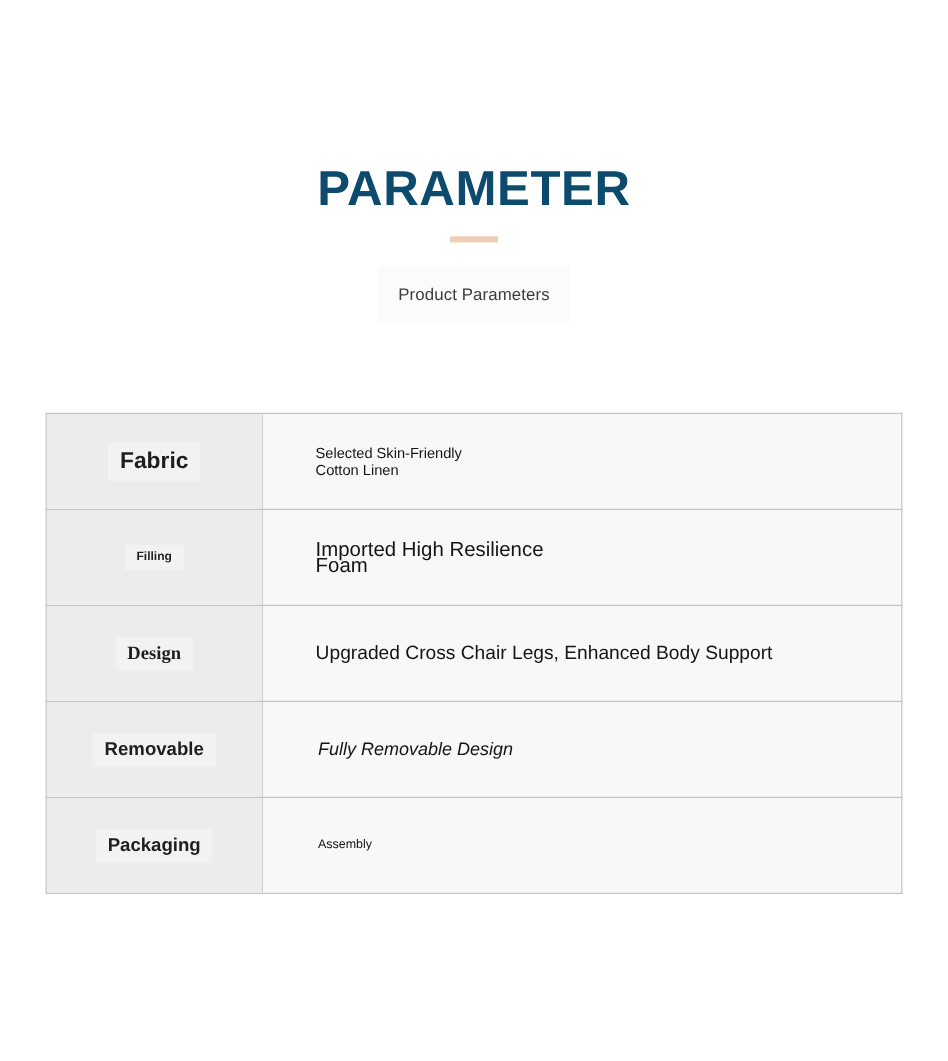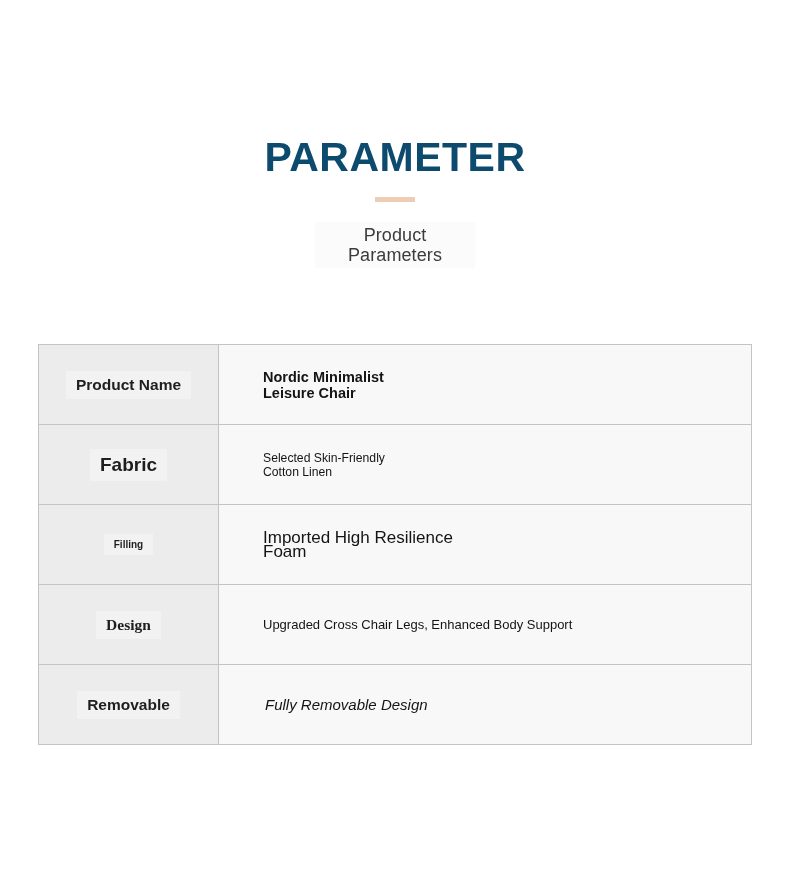"Product Parameters" .subtitle { font-size: 18px -> 14px }
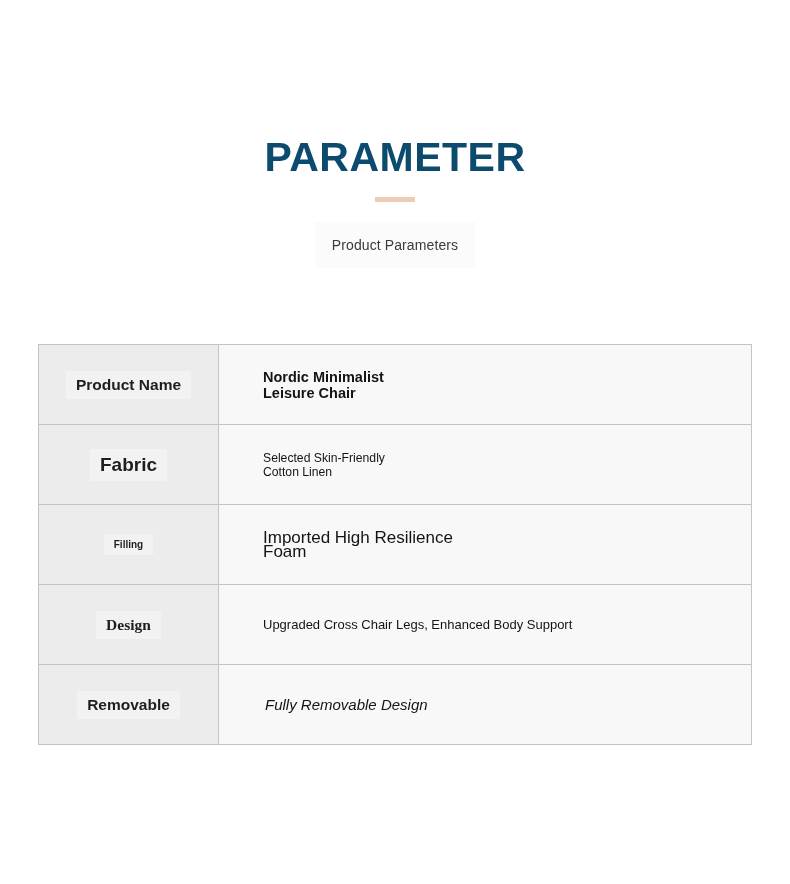"Product Name" tr.r0 { html: <tr> <td> <span>Product Name</span> </td> <td> <span>Nordic Minimalist Leisure Chair</span> </td> </tr> -> none }
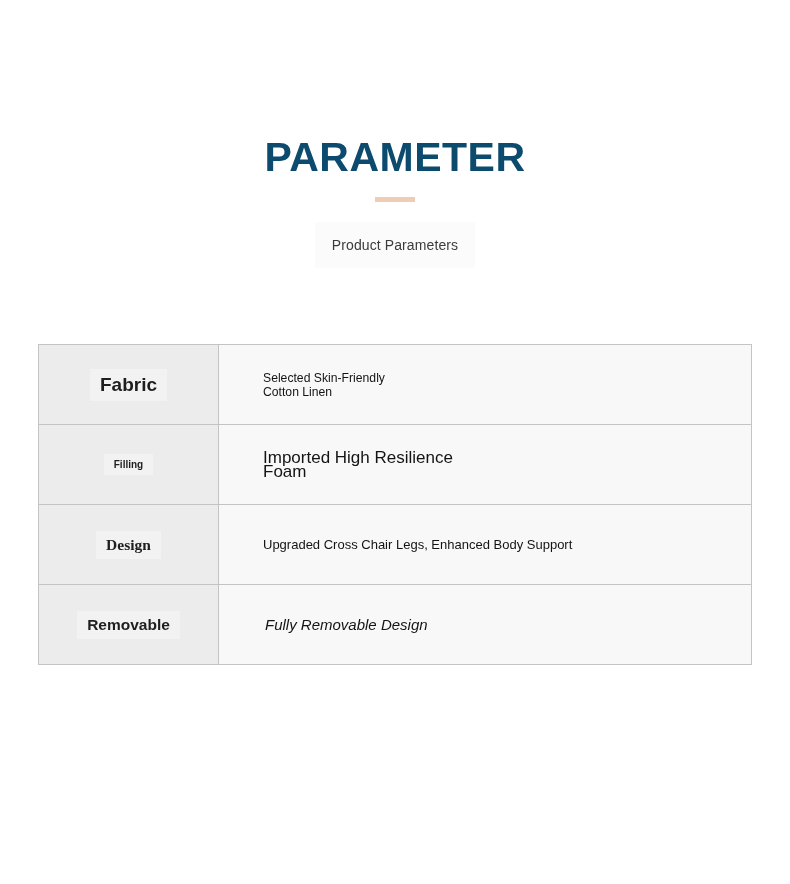"Upgraded Cross Chair Legs, Enhanced" .r3 .cell-value .value-inner { font-size: 13px -> 16px }
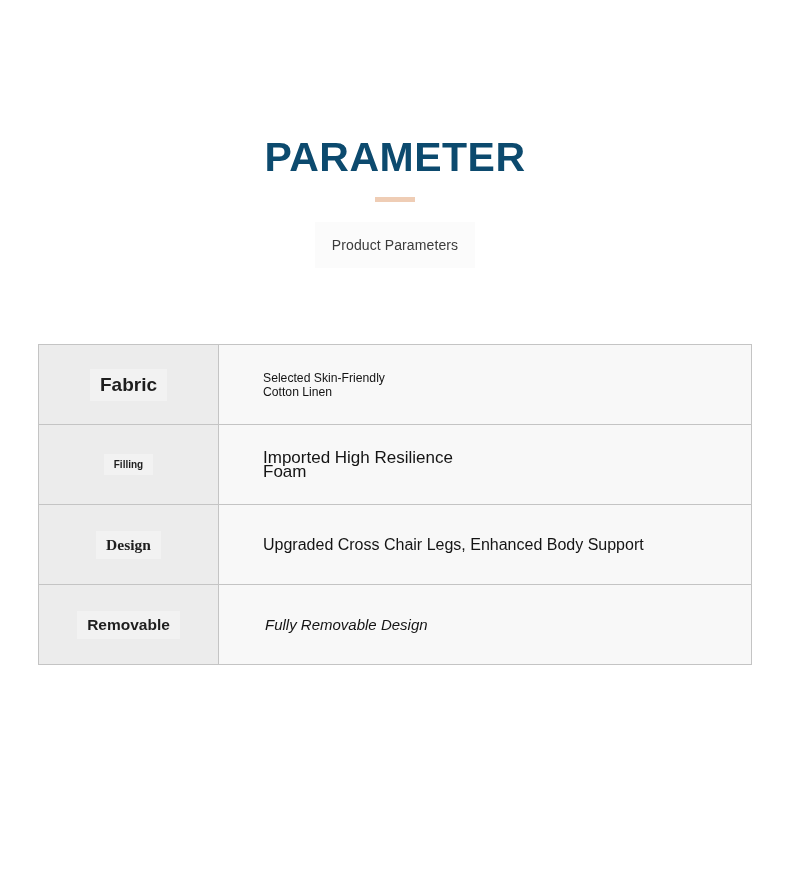"Packaging" tr.r5 { html: none -> <tr> <td> <span>Packaging</span> </td> <td> <span>Assembly</span> </td> </tr> }
